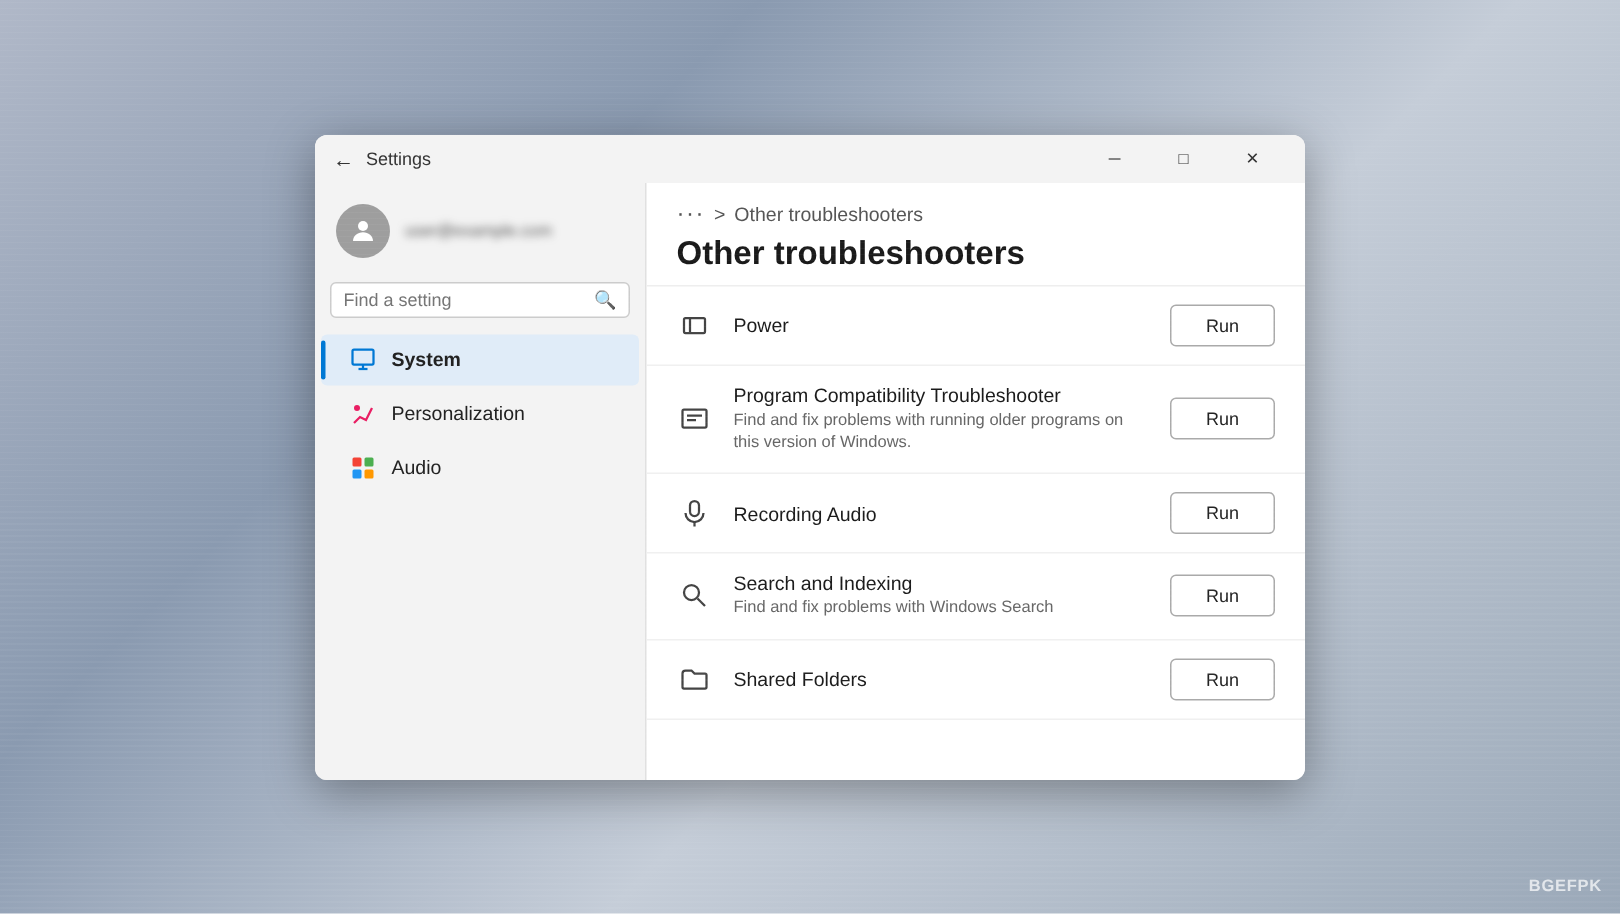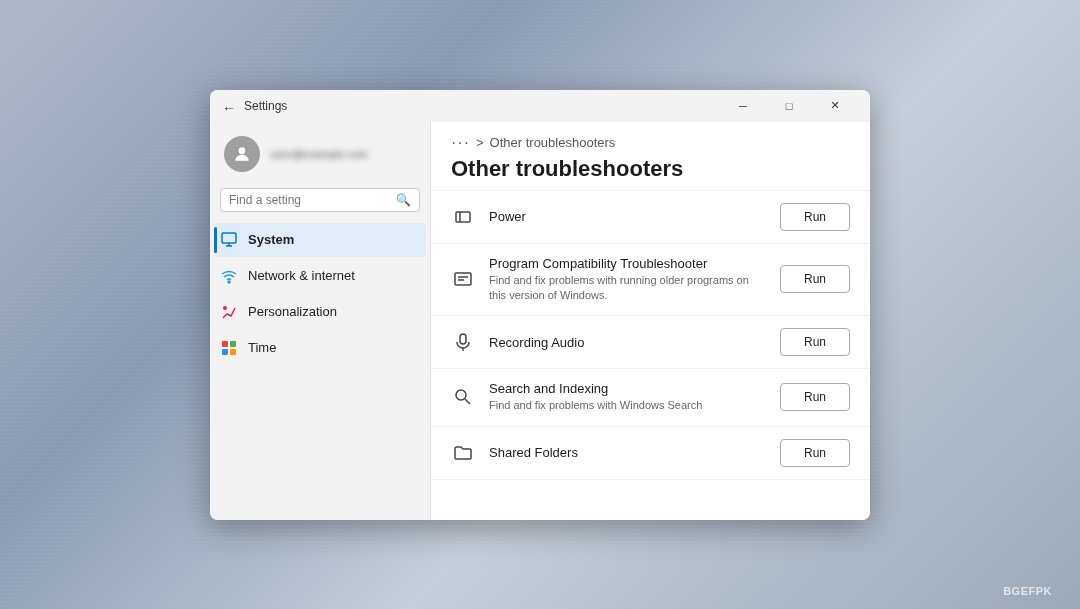"System" .nav-item { padding: 8px 6px -> 8px 19px }
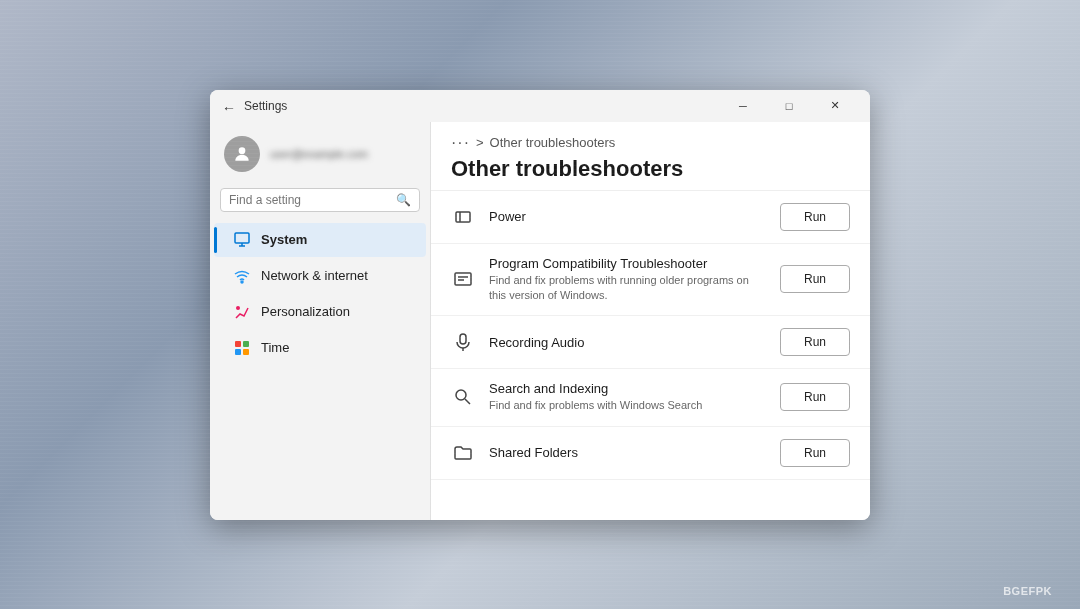"Network & internet" div.nav-item { html: <div> <div> <svg> <path></path> <path></path> <path></path> <circle></circle> </svg> </div> <span>Network &amp; internet</span> </div> -> none }
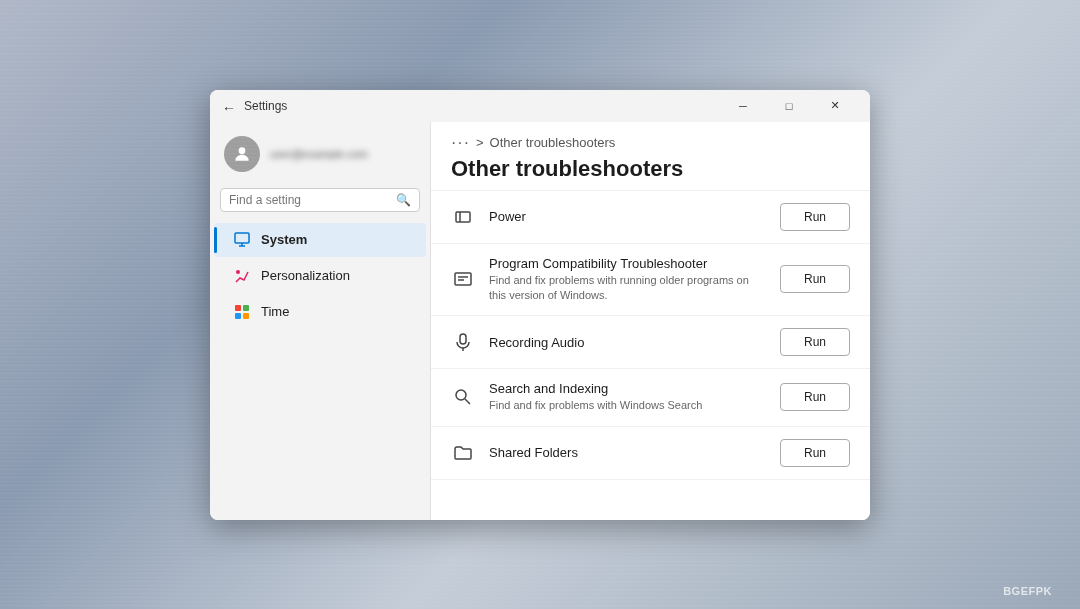"Time" span { text: Time -> Audio }
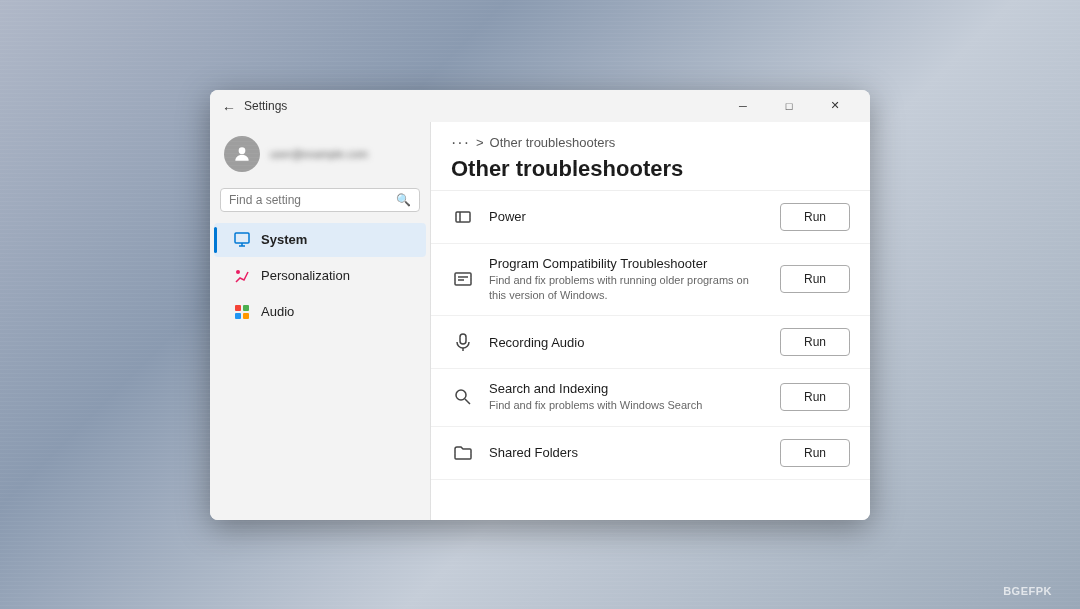"BGEFPK" .watermark { right: 28px -> 12px }
